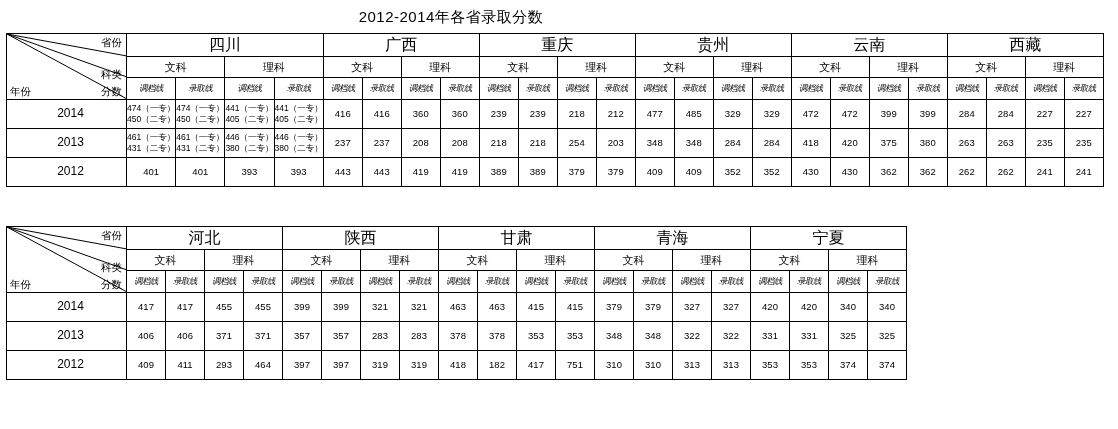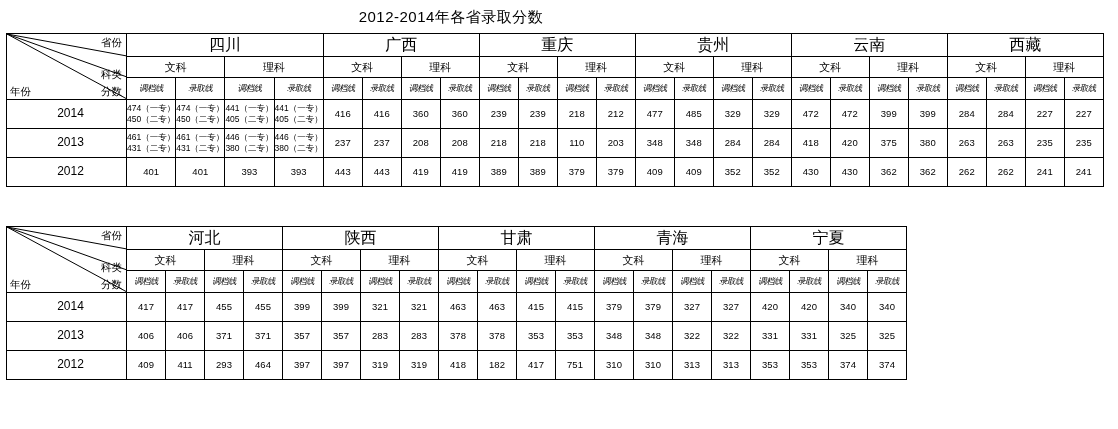"110" td.val { text: 110 -> 254 }
